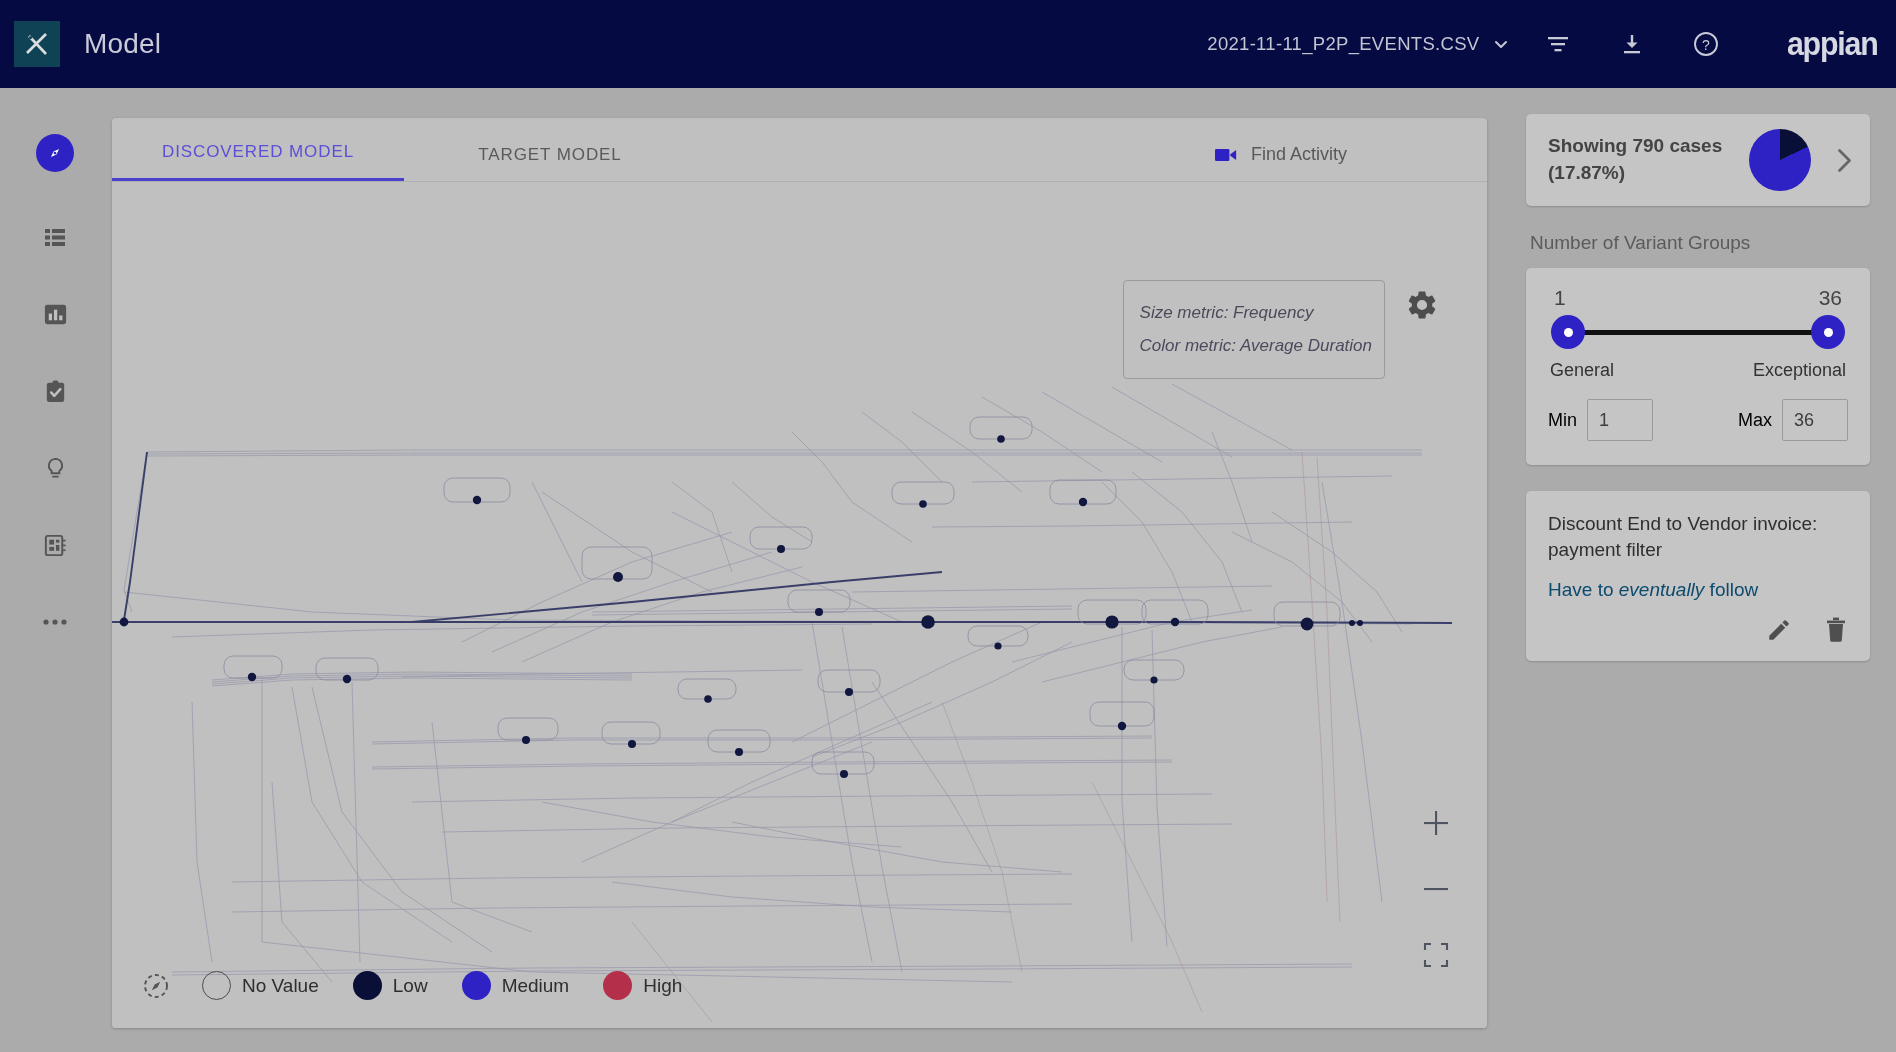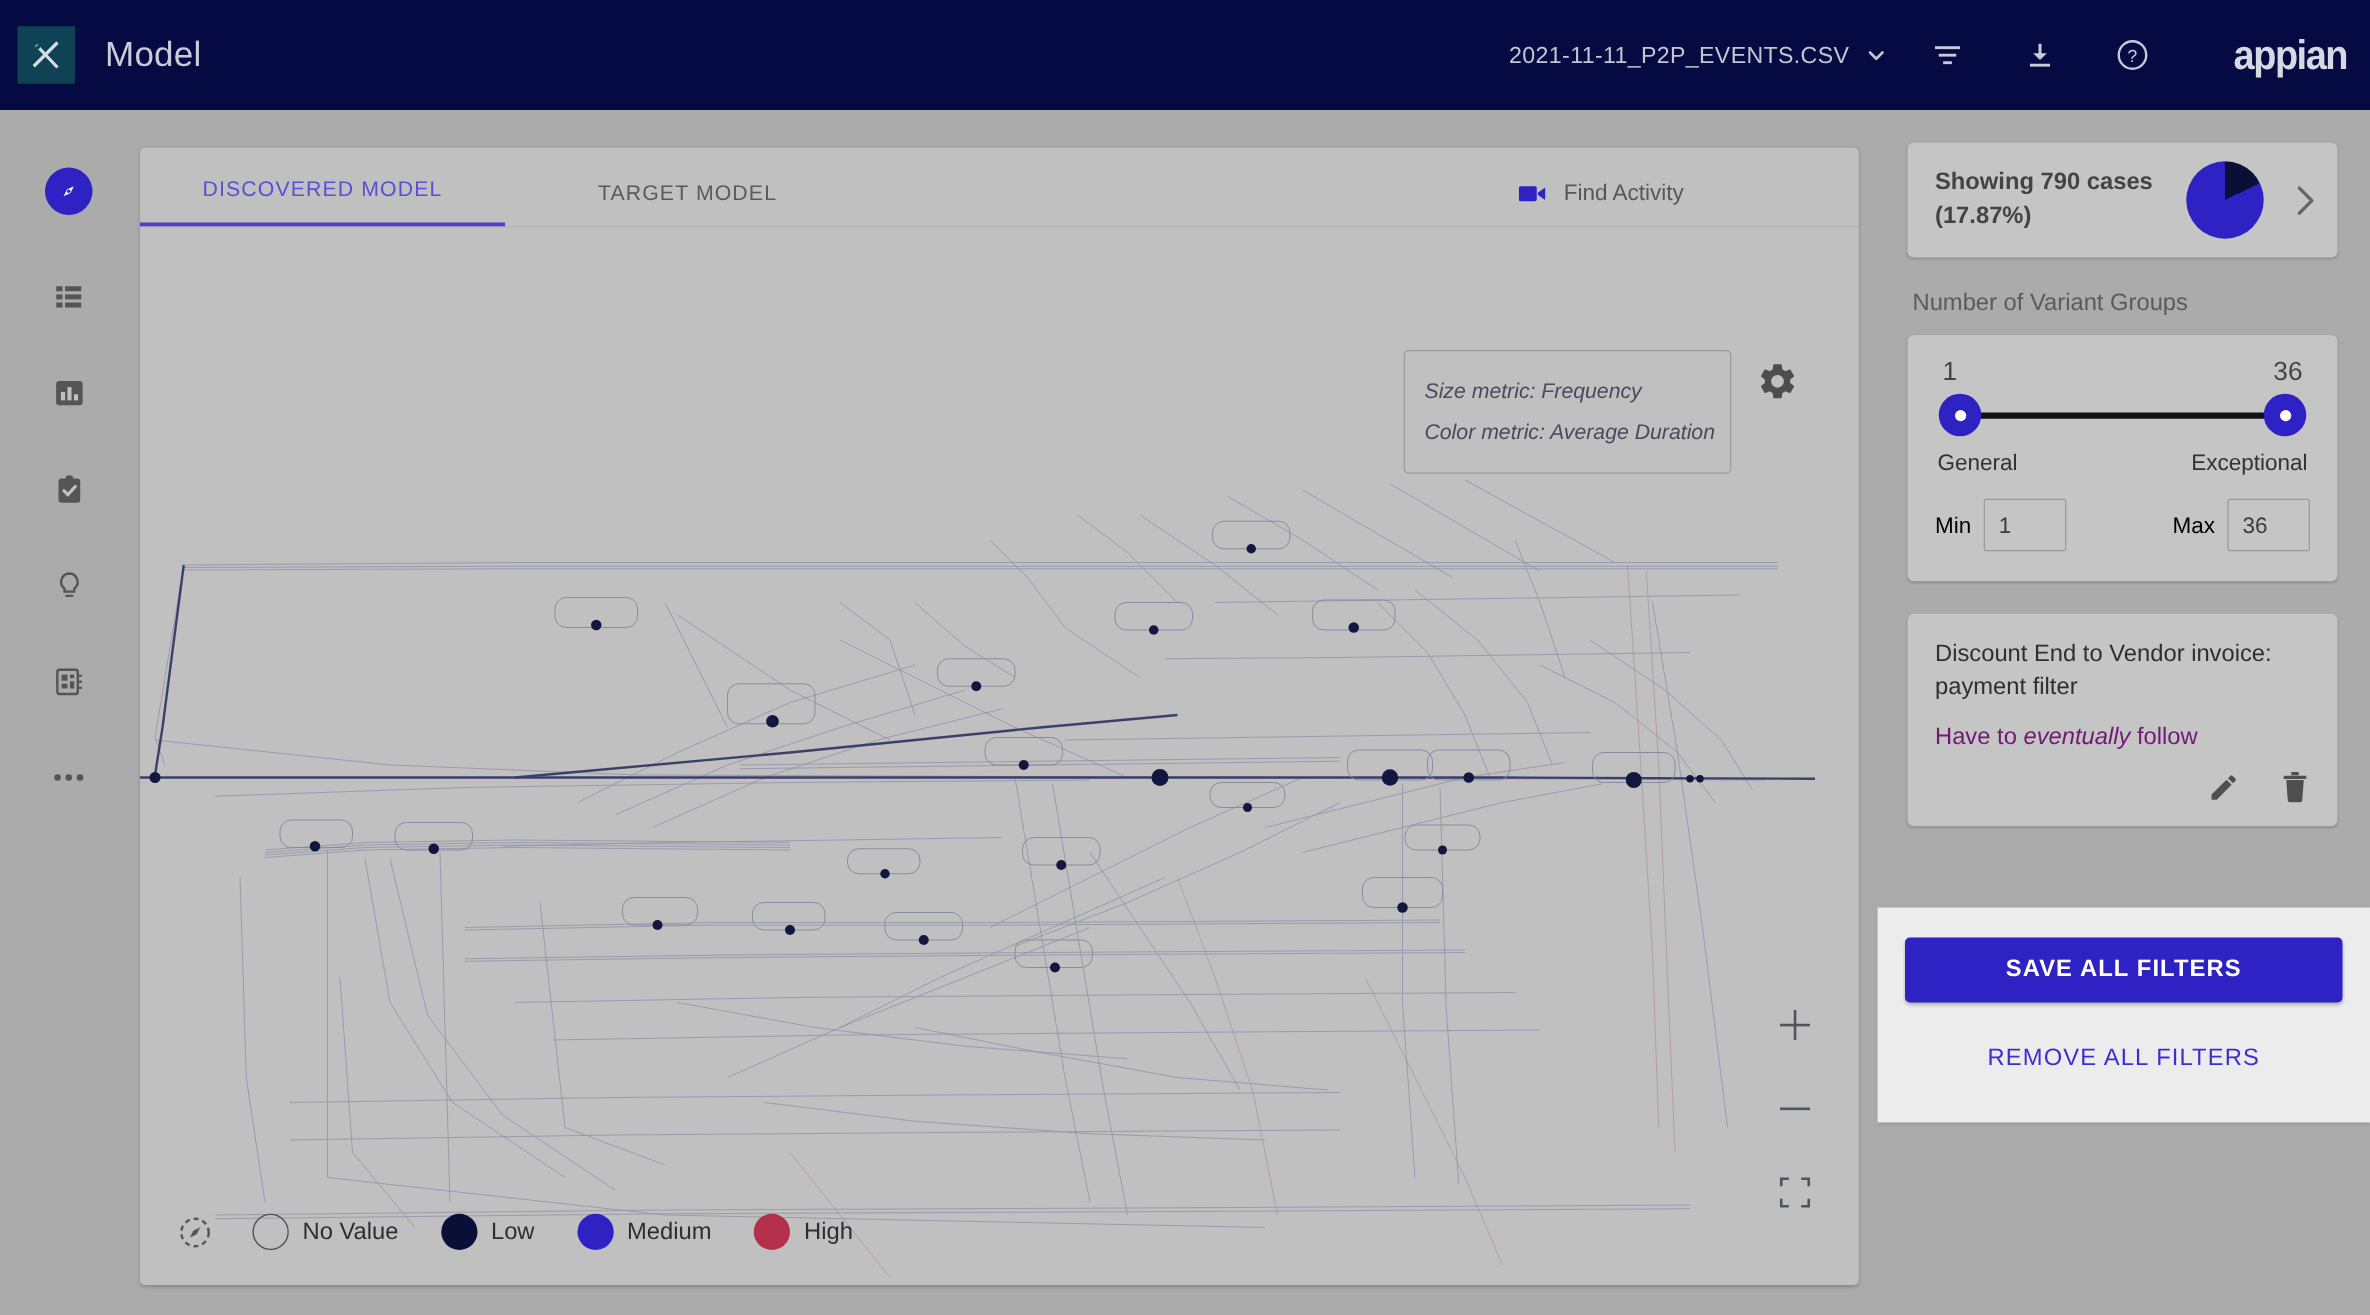"Have to eventually follow" .filter-sub { color: #701a75 -> #0c4a6e }
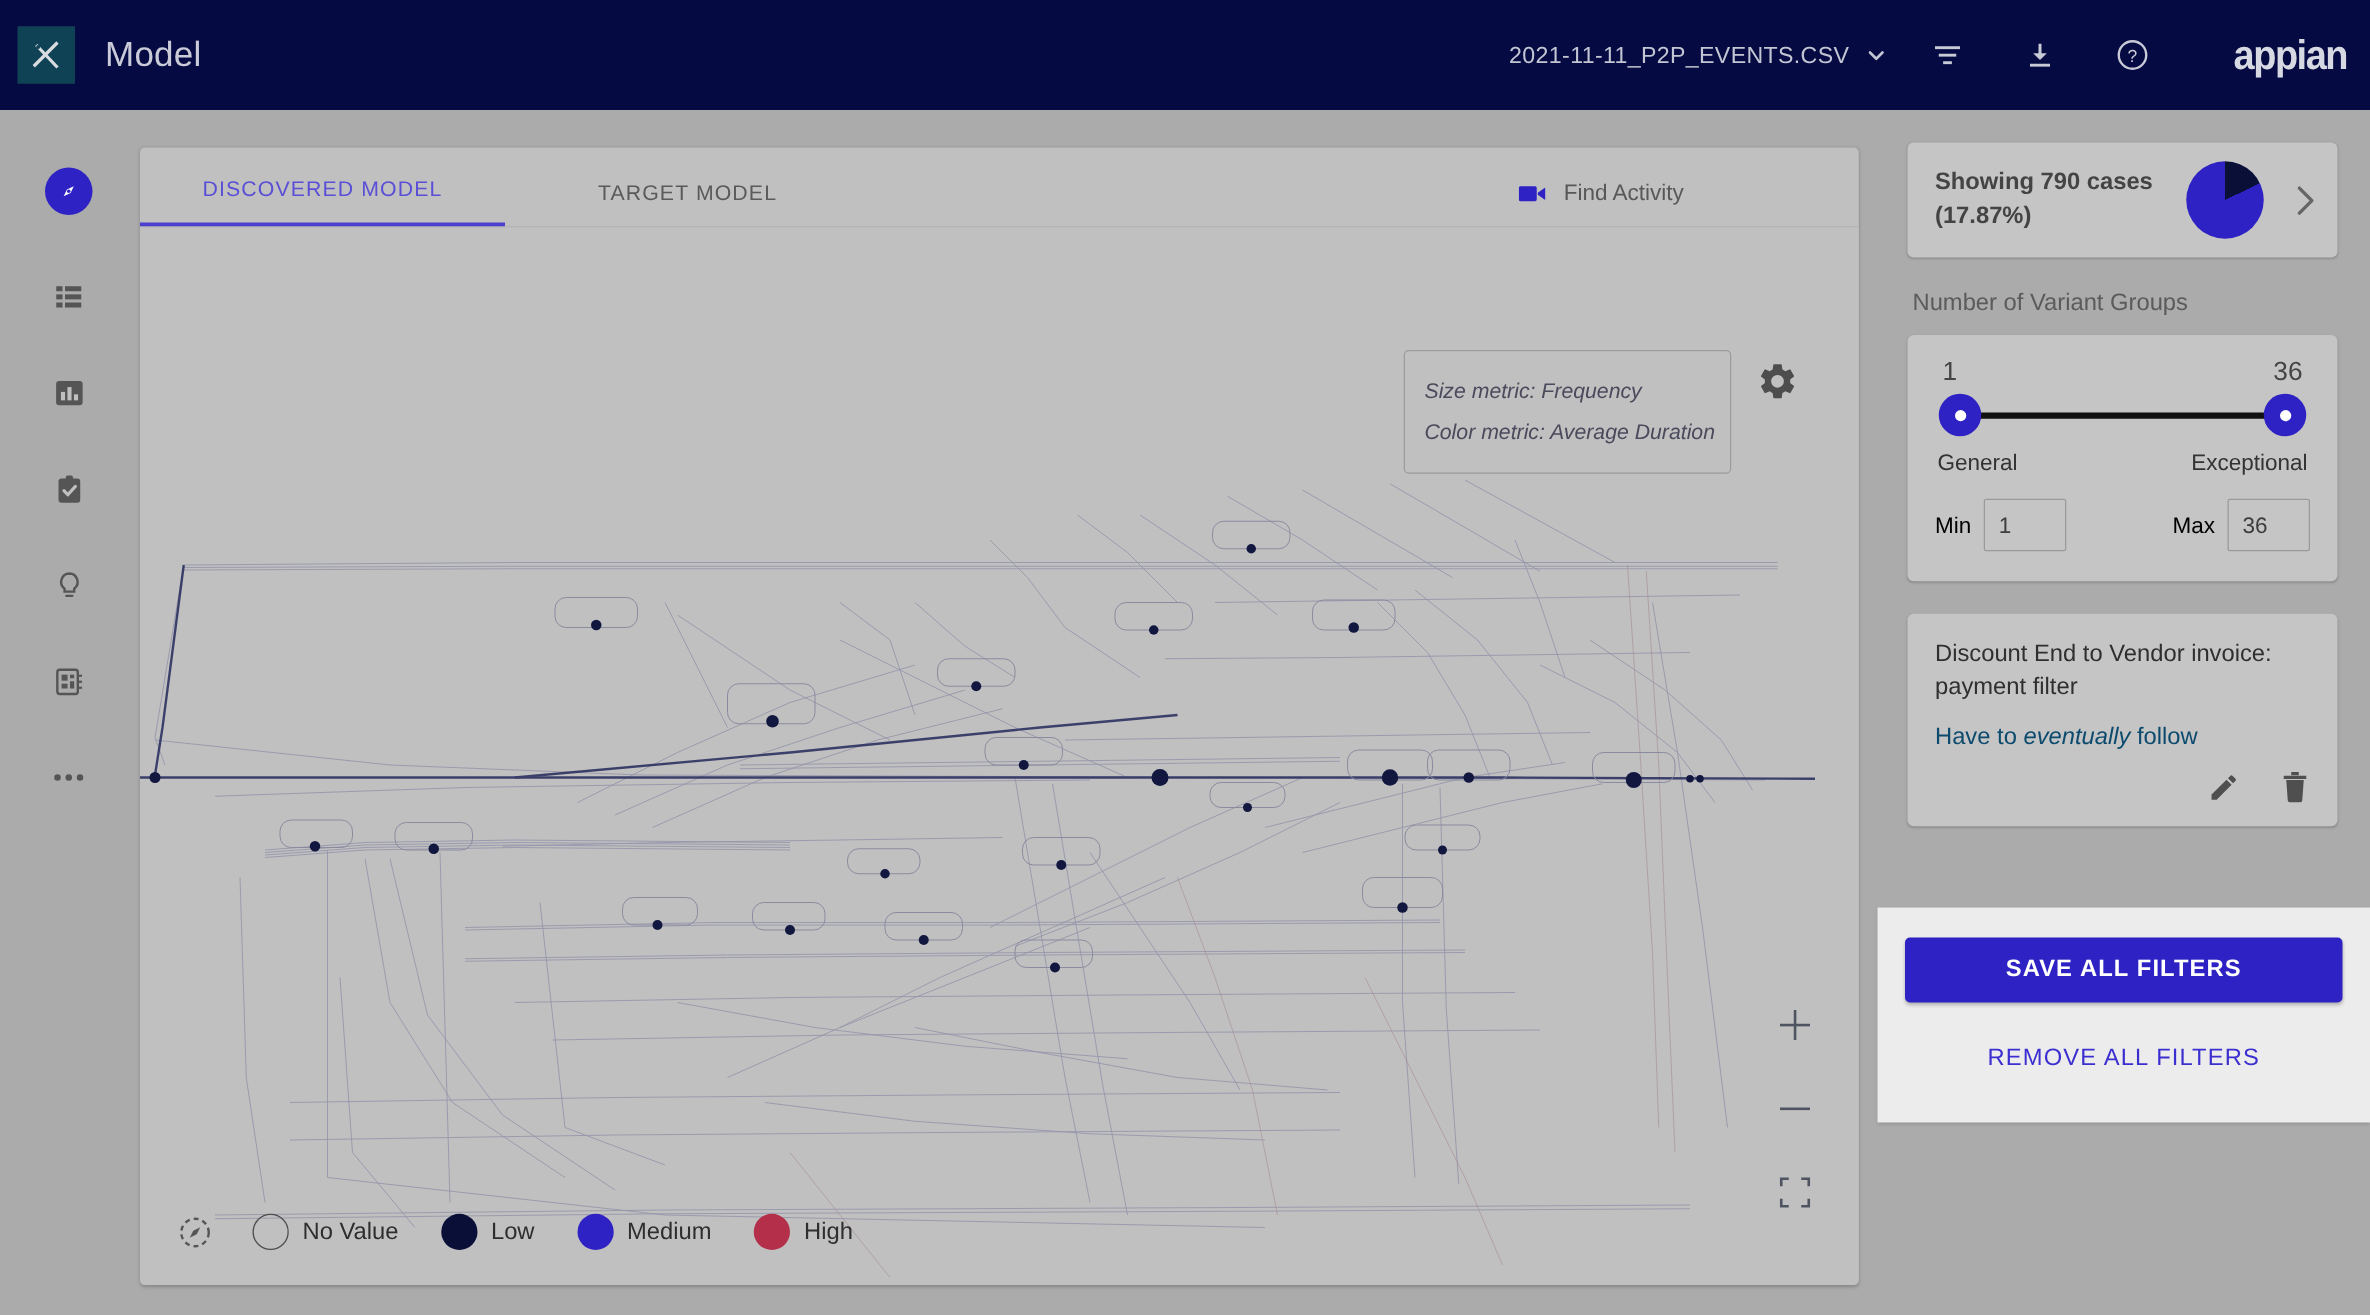"SAVE ALL FILTERS REMOVE ALL" div.save-panel { html: <div> <button>SAVE ALL FILTERS</button> <button>REMOVE ALL FILTERS</button> </div> -> none }
